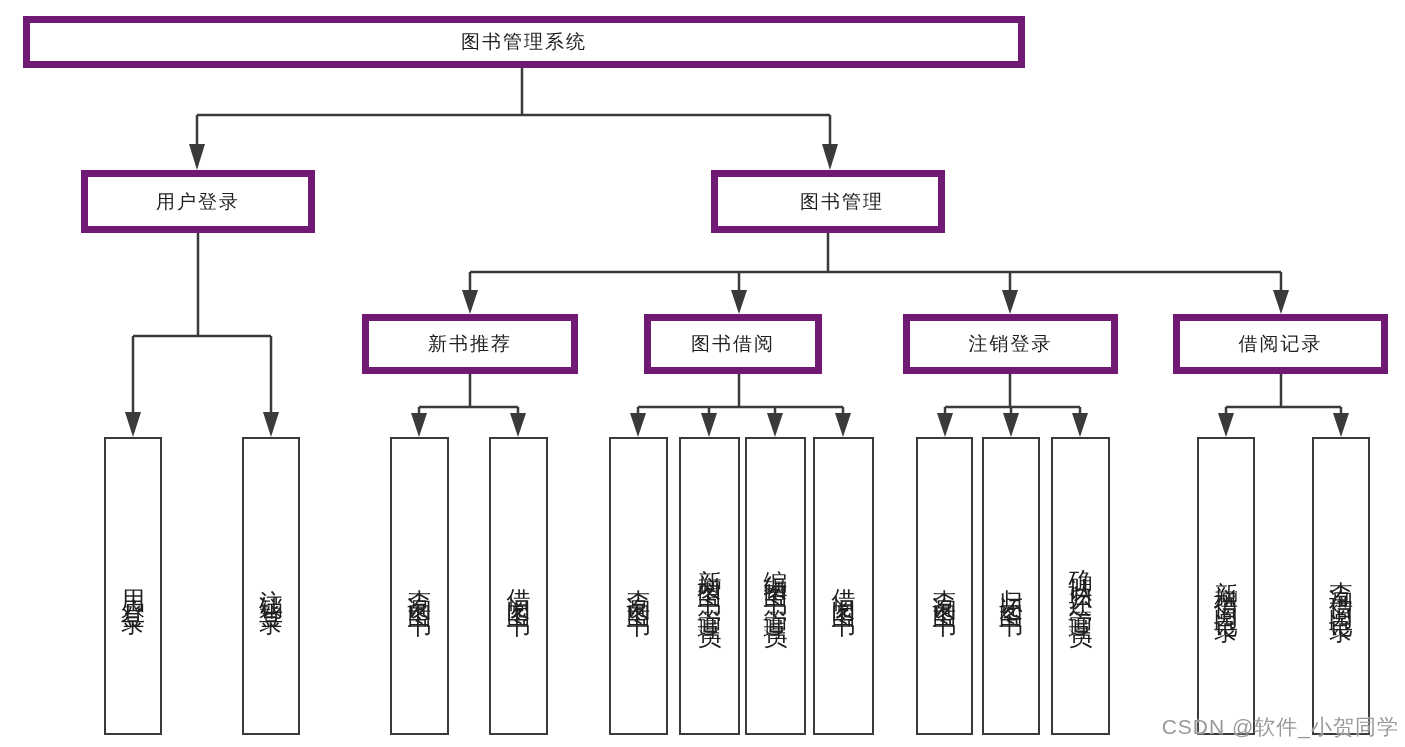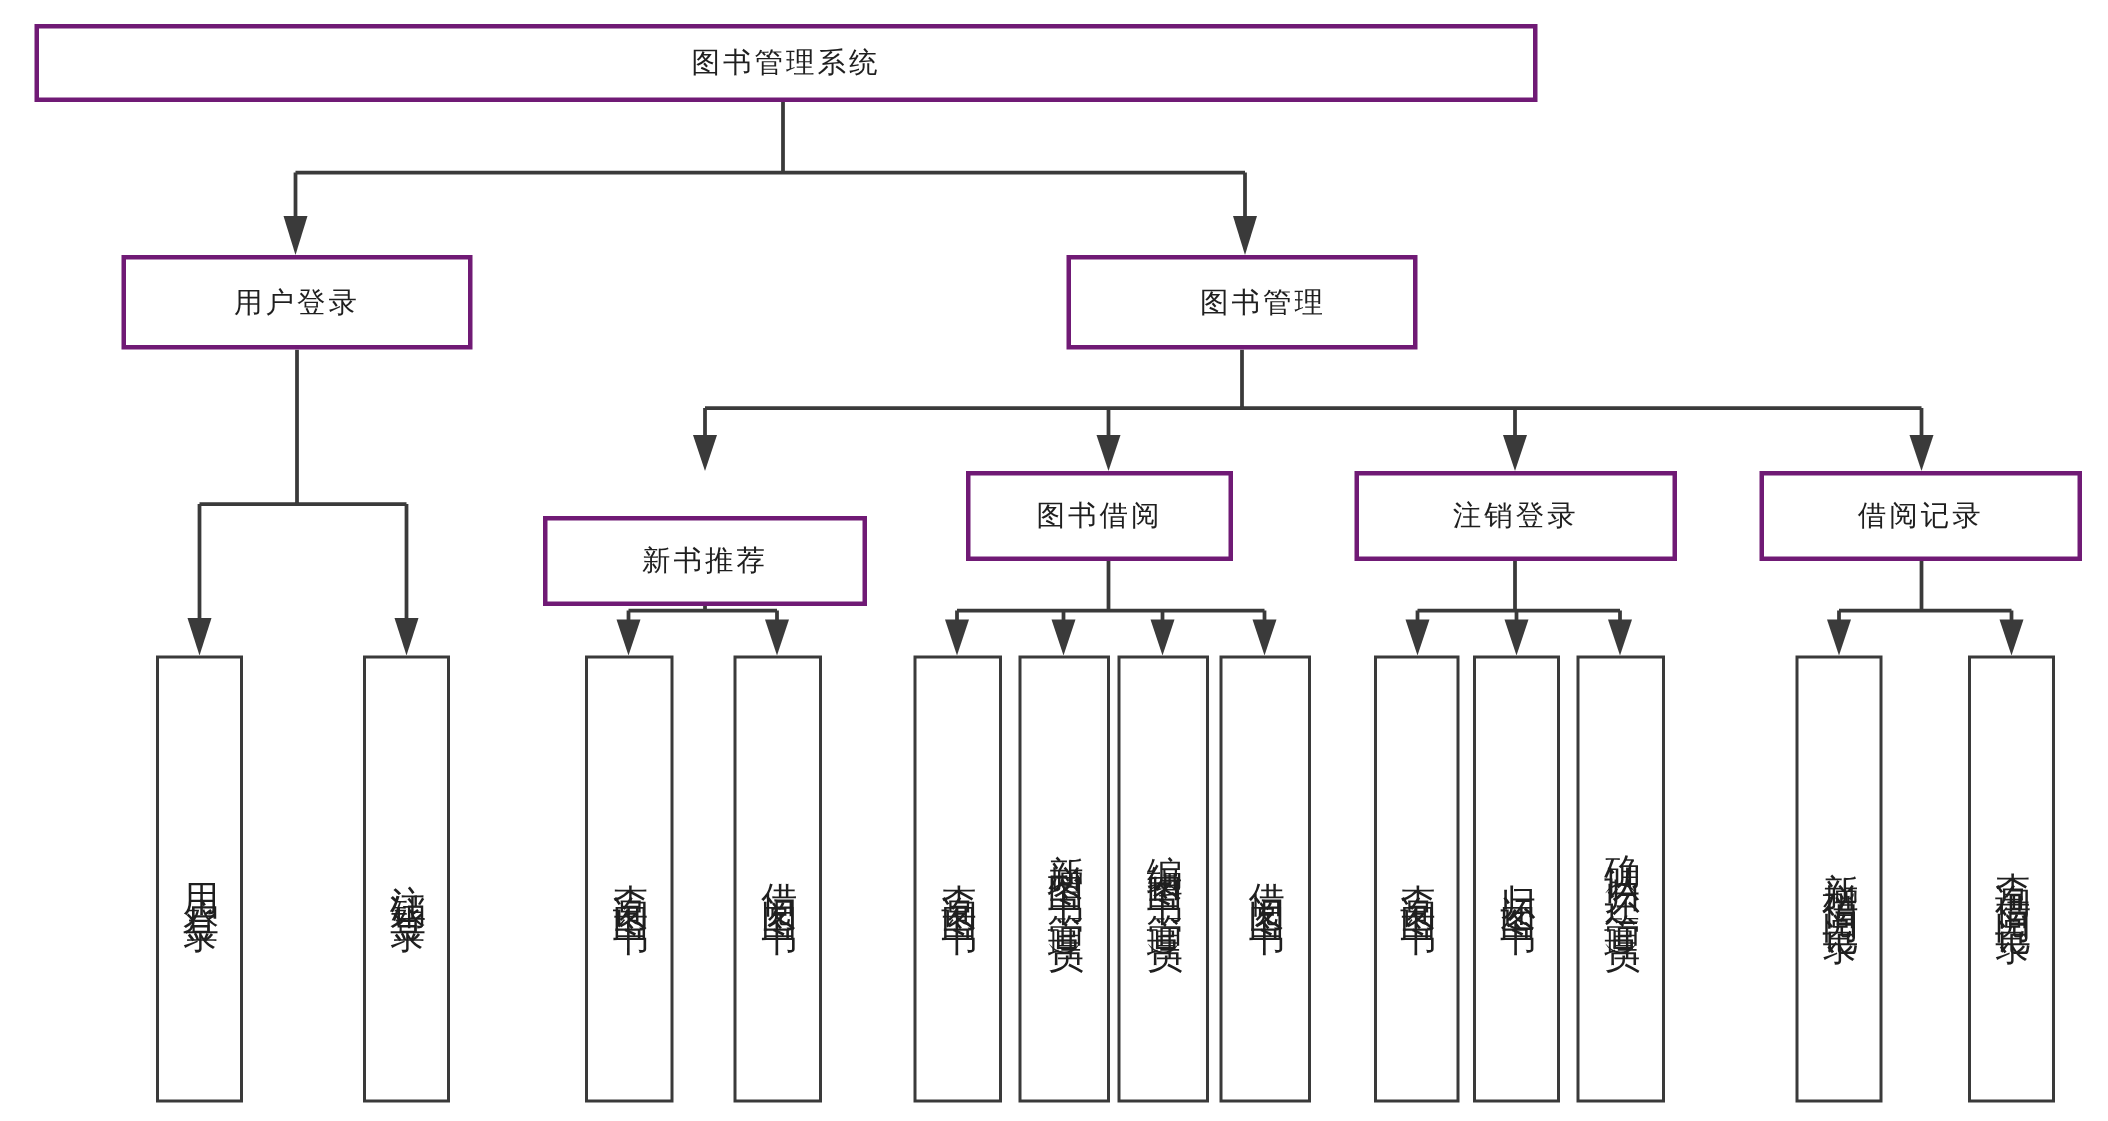"图书管理系统" .node { border: 3px solid #701a75 -> 7px solid #701a75 }
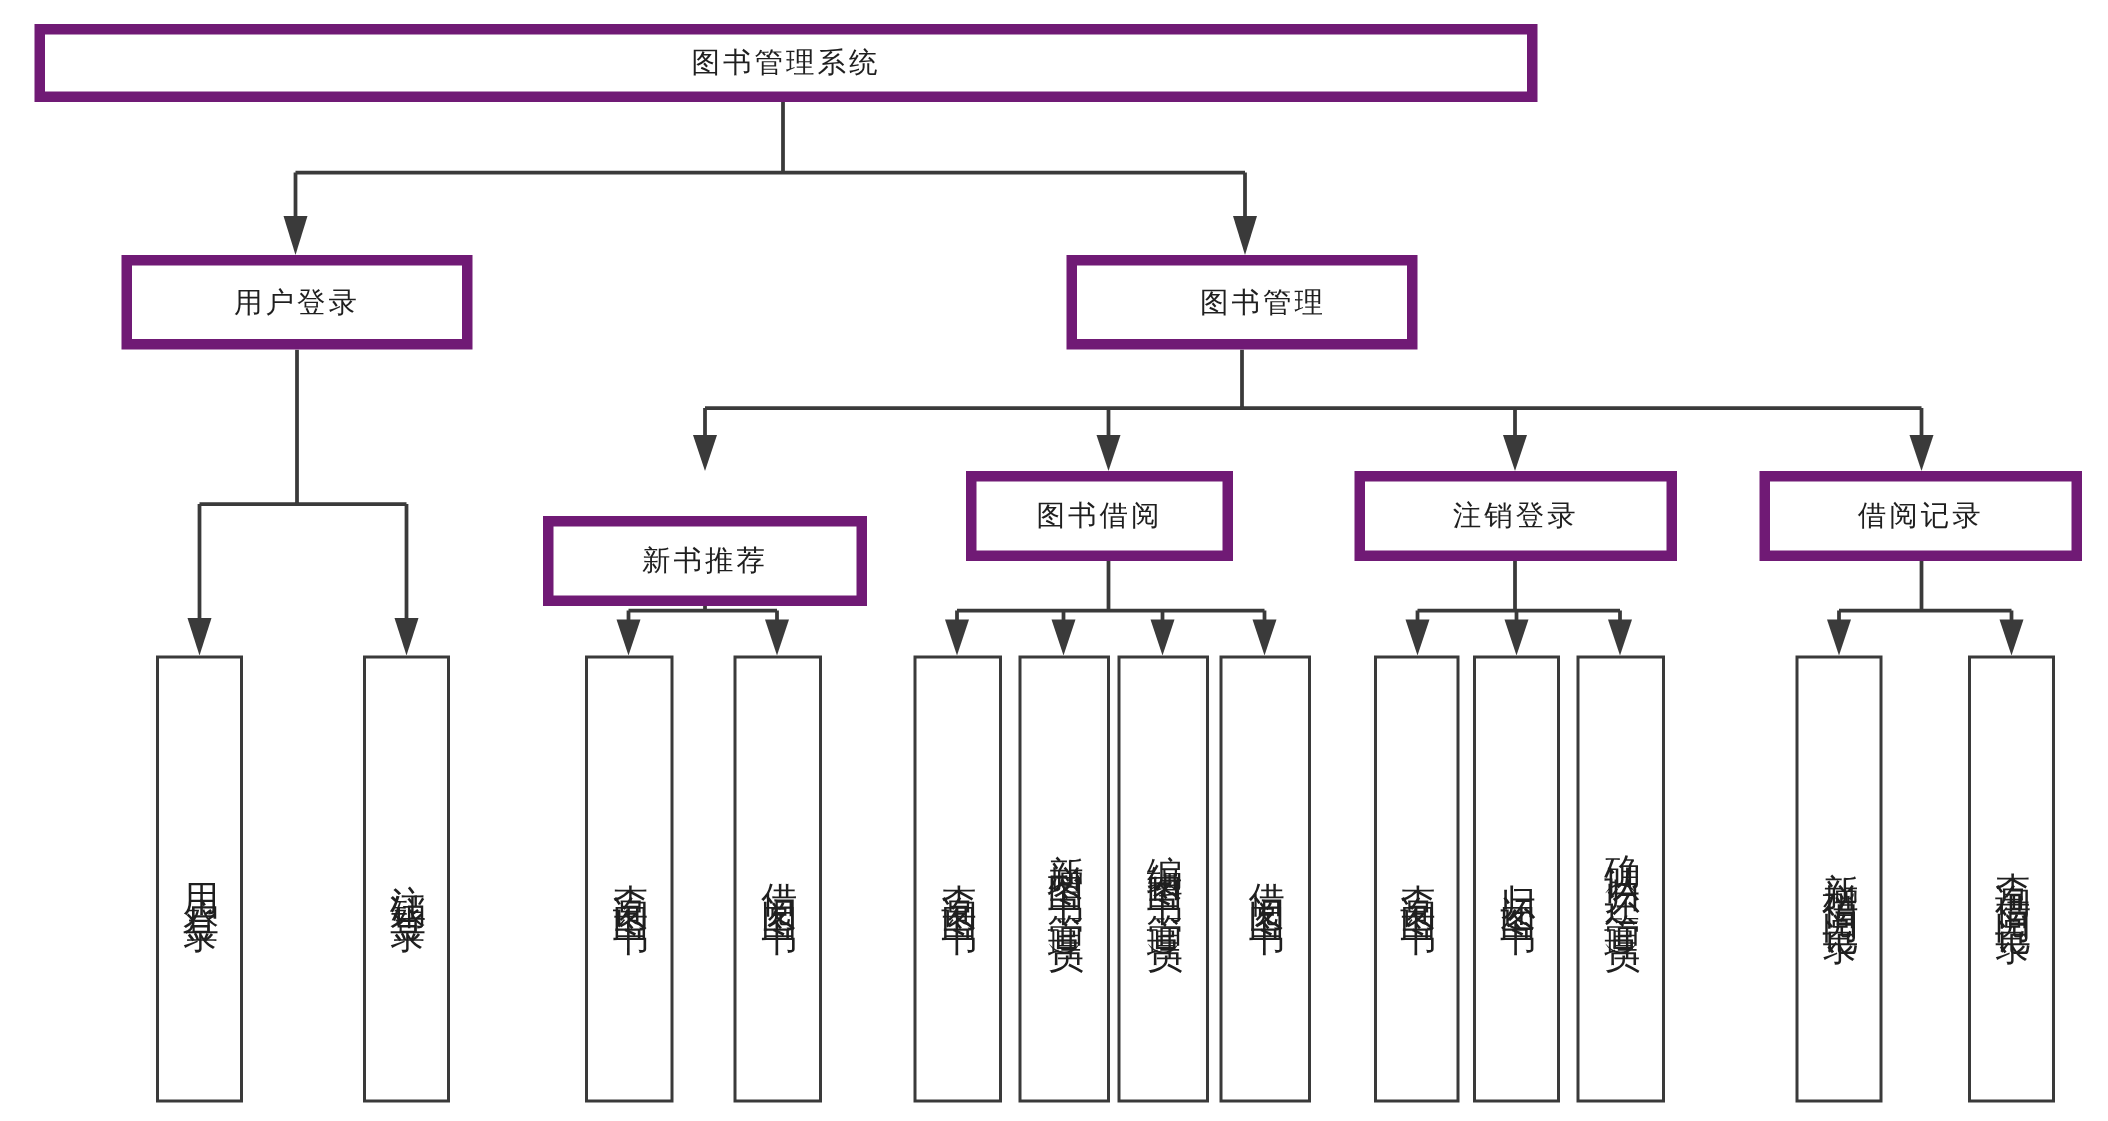"新书推荐" .n-rec { margin-top: 30px -> none }
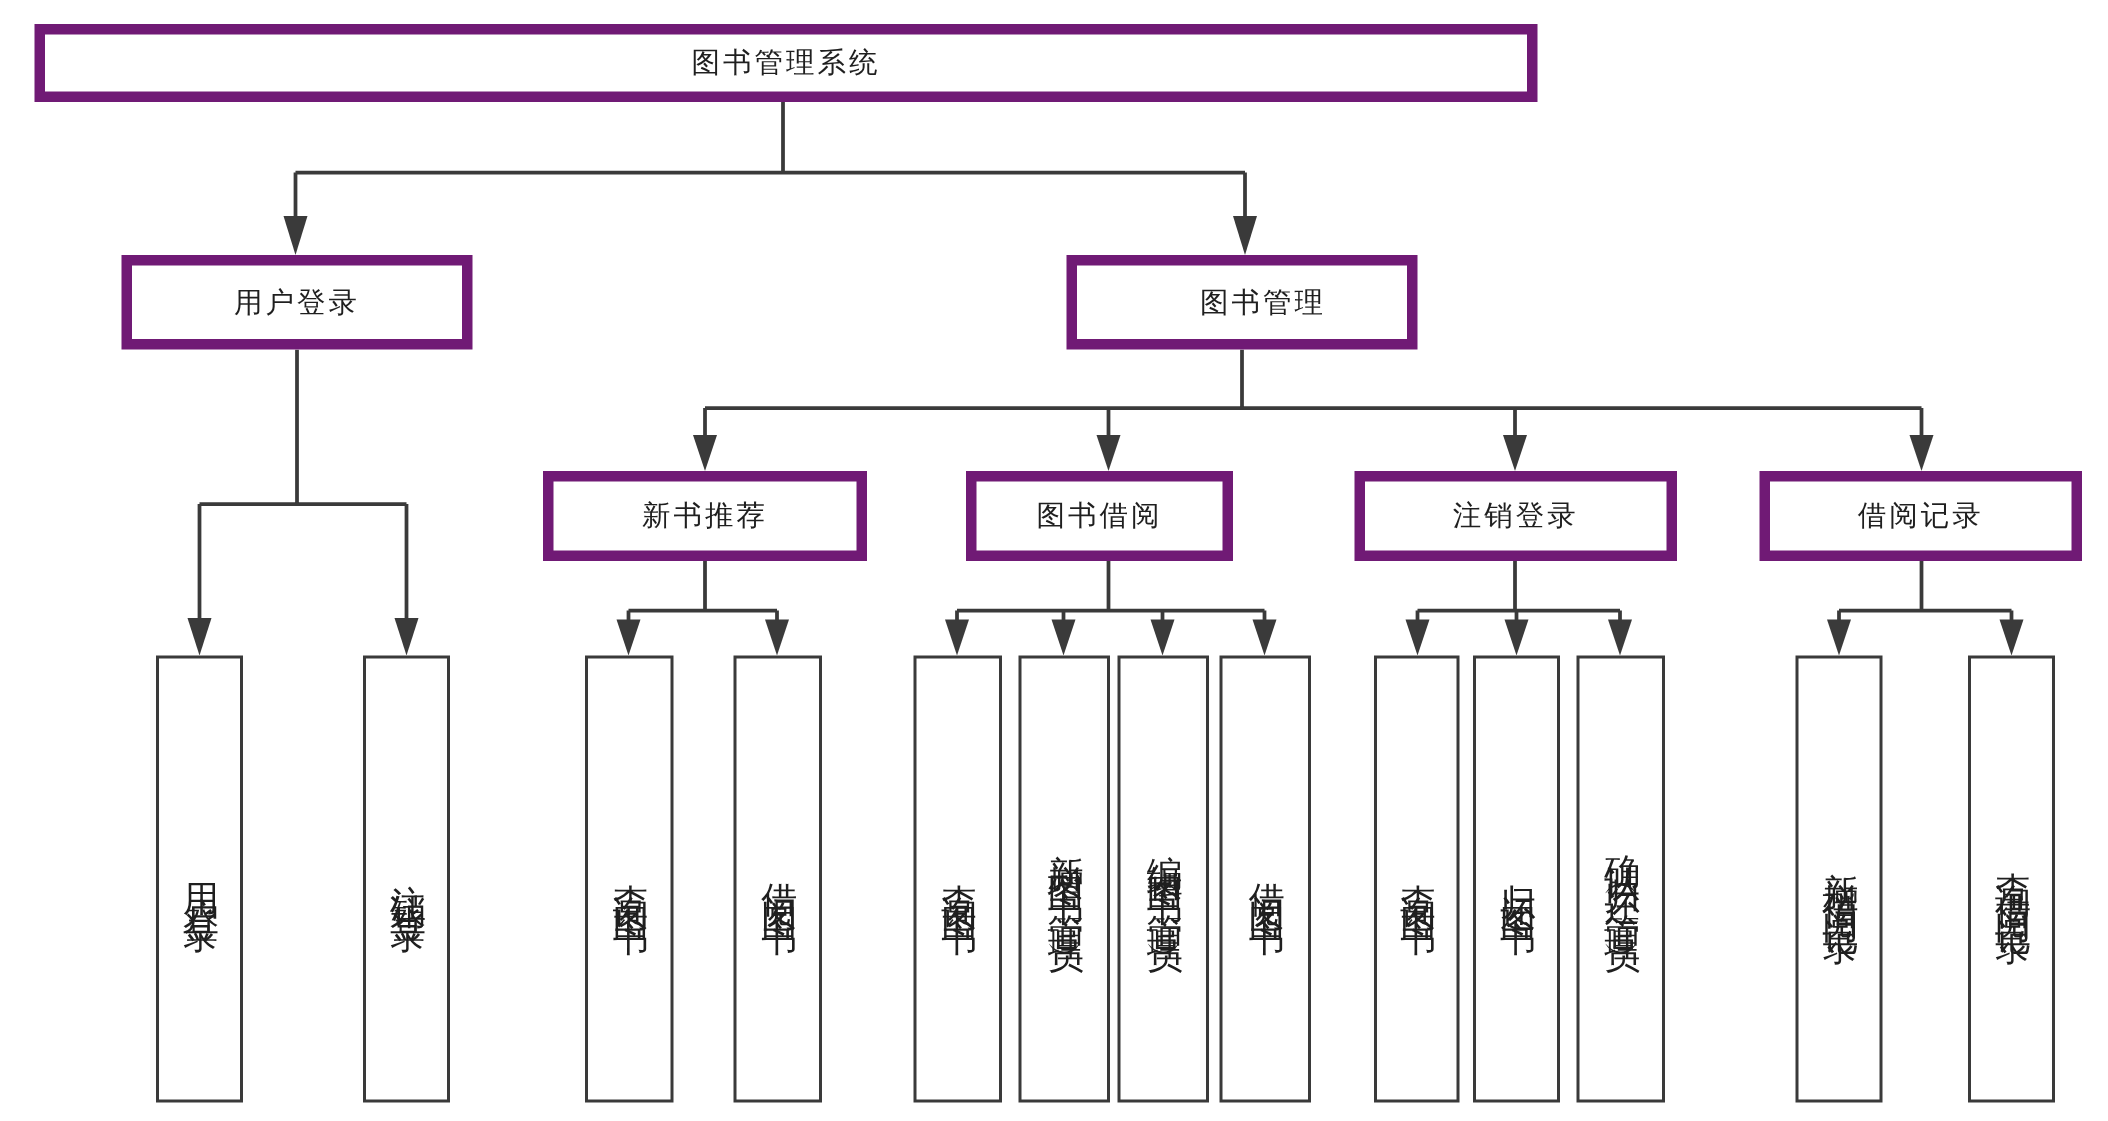"CSDN @软件_小贺同学" div.watermark { html: none -> <div>CSDN @软件_小贺同学</div> }
